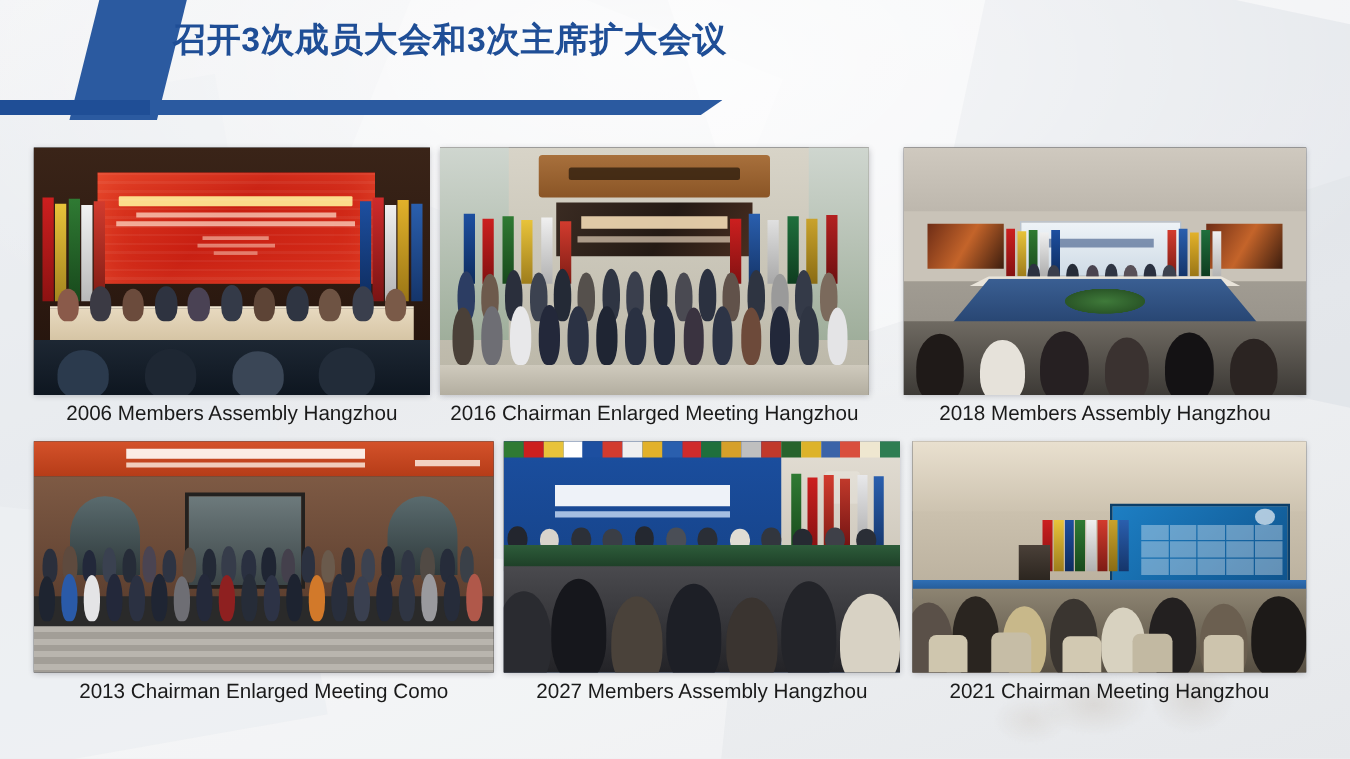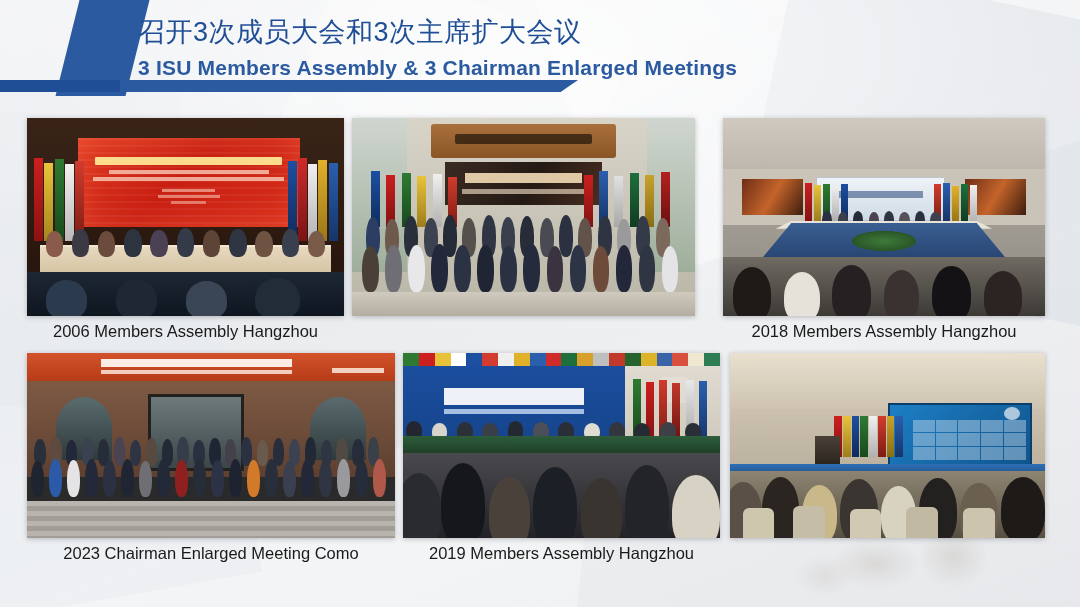"召开3次成员大会和3次主席扩大会议" .title-cn { font-weight: normal -> bold }
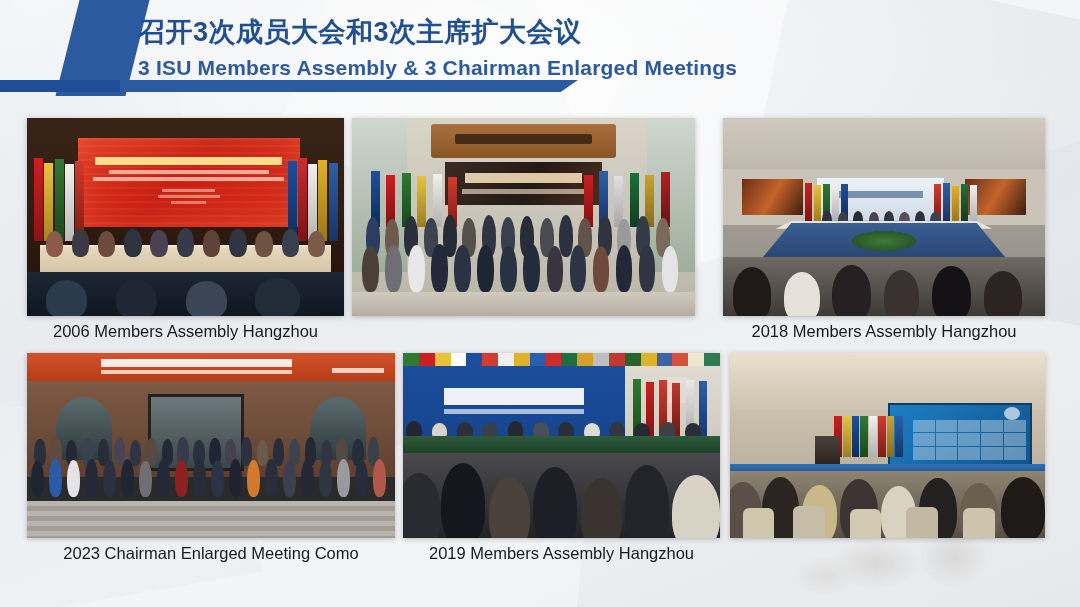"3 ISU Members Assembly &" div.title-en { html: <div>3 ISU Members Assembly &amp; 3 Chairman Enlarged Meetings</div> -> none }
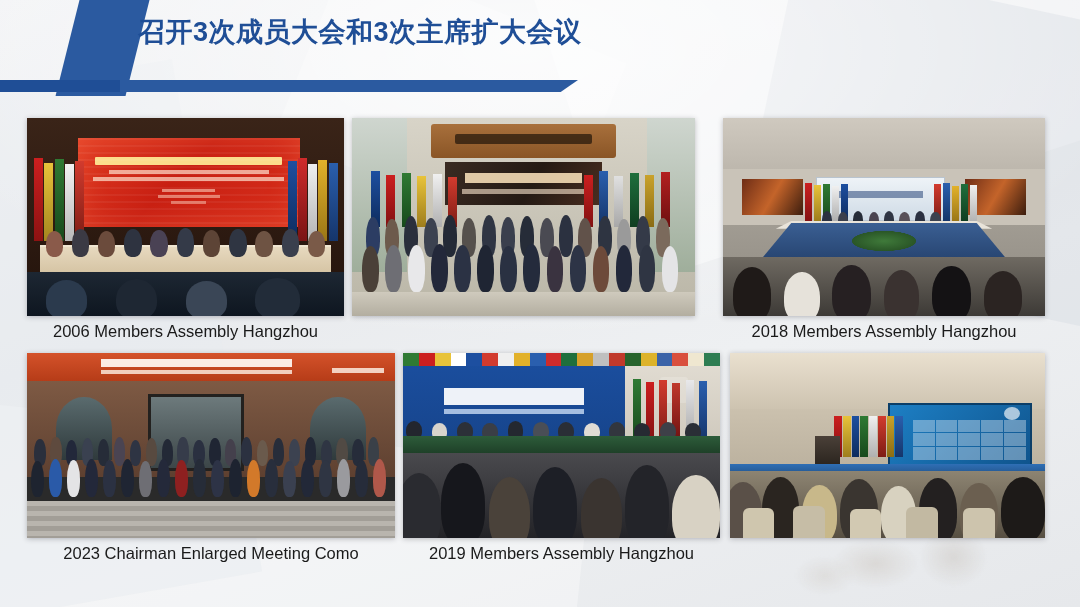"2016 Chairman Enlarged Meeting Hangzhou" div.caption { html: none -> <div>2016 Chairman Enlarged Meeting Hangzhou</div> }
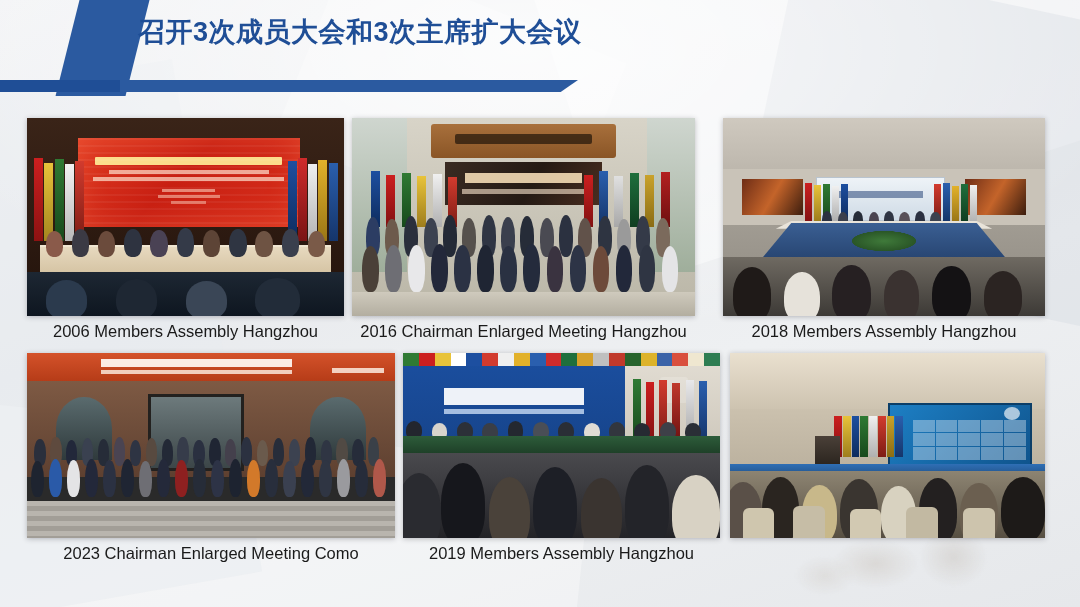"2023 Chairman Enlarged Meeting Como" div.caption { text: 2023 -> 2013 }
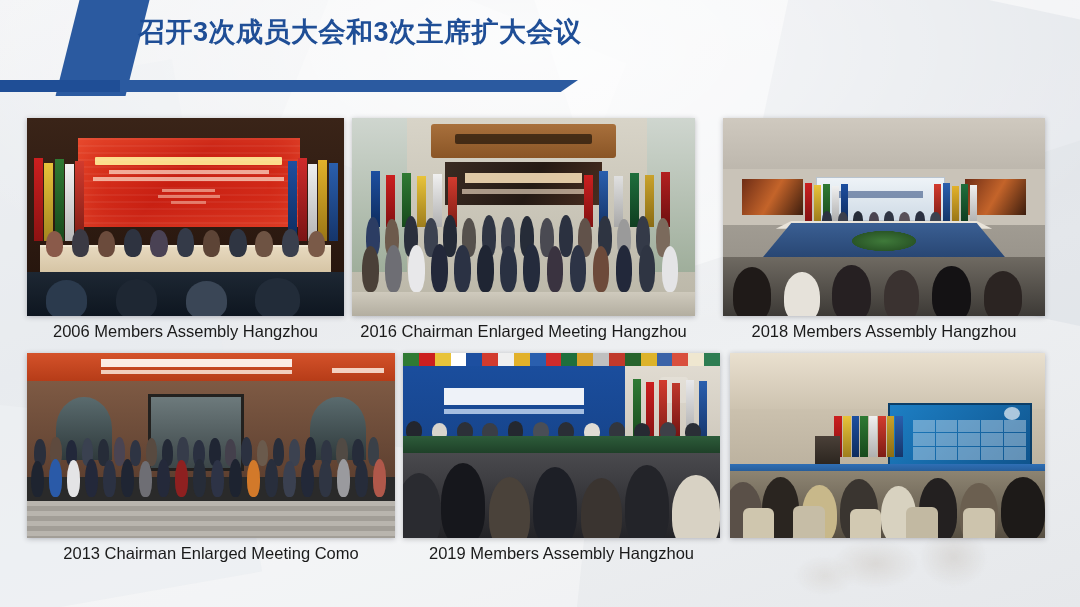"2019 Members Assembly Hangzhou" div.caption { text: 2019 -> 2027 }
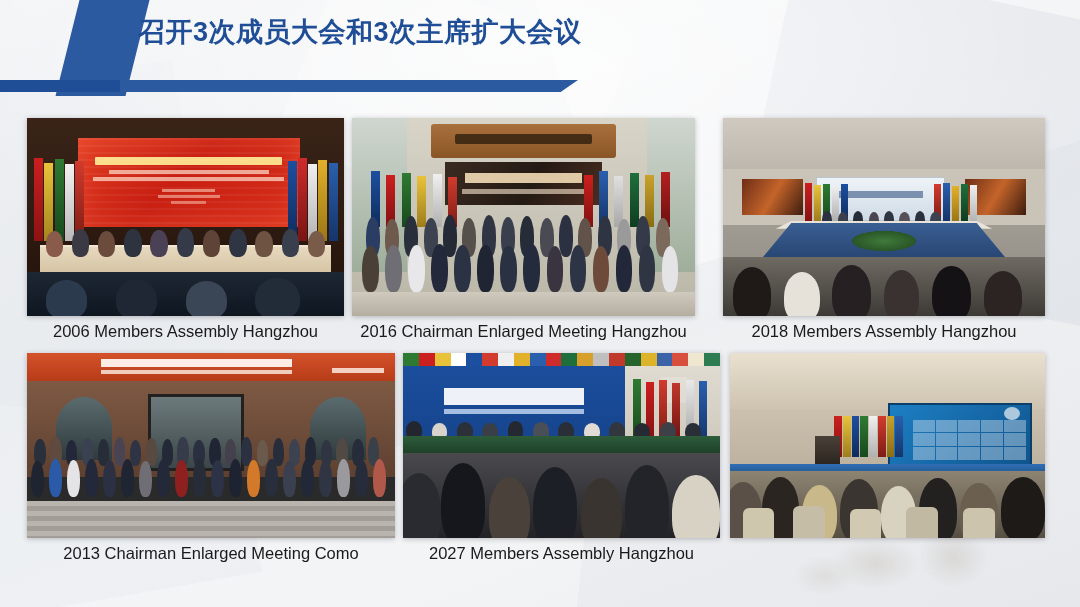"2021 Chairman Meeting Hangzhou" div.caption { html: none -> <div>2021 Chairman Meeting Hangzhou</div> }
